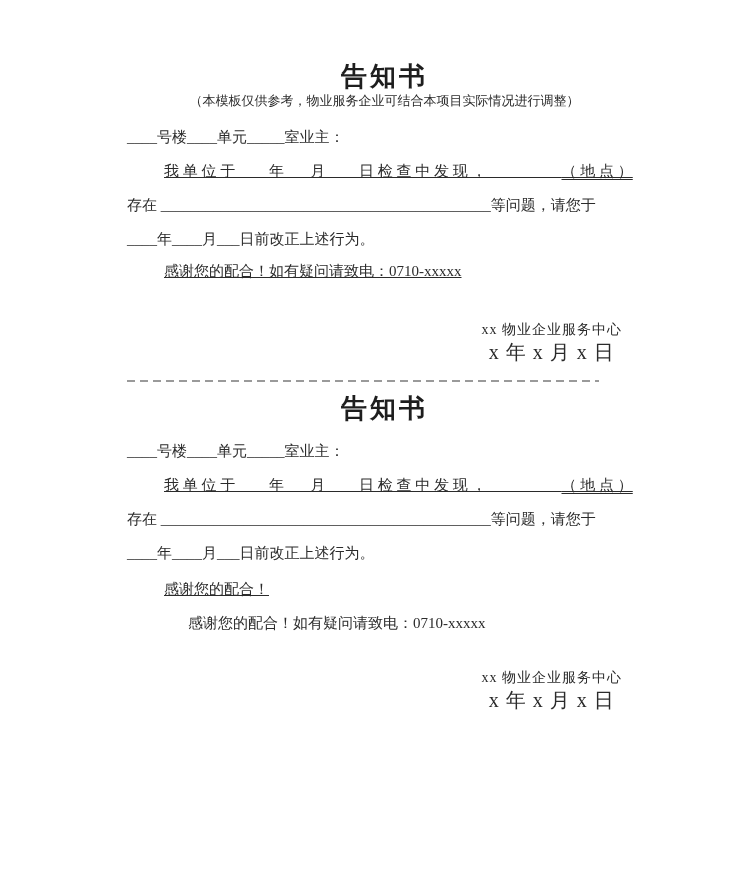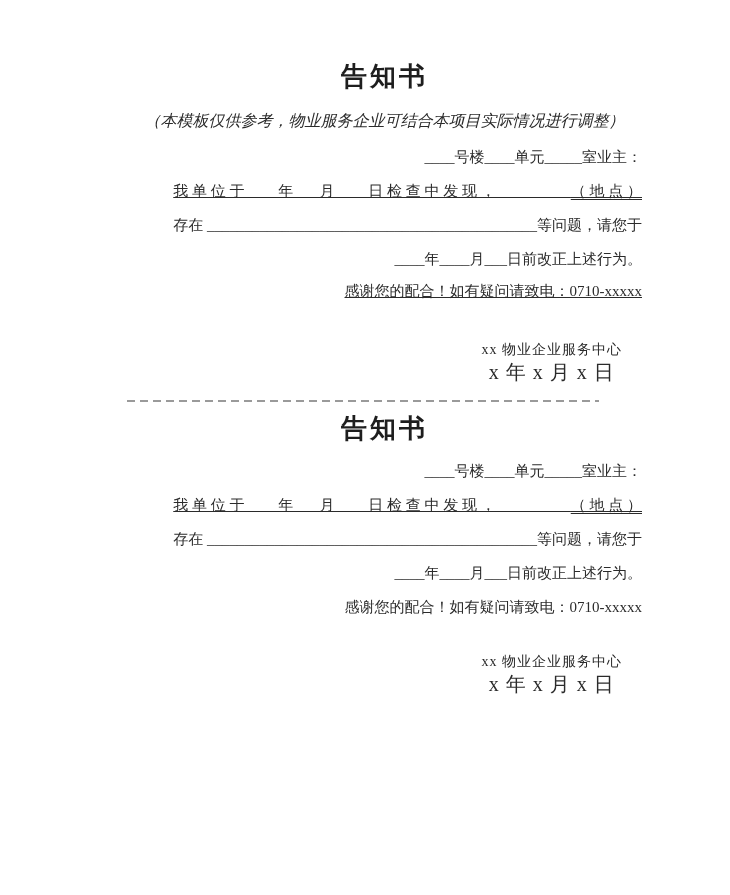"（本模板仅供参考，物业服务企业可结合本项目实际情况进行调整）" .subtitle { font-size: 16px -> 13px; font-style: italic -> none; margin-top: 20px -> 0 }
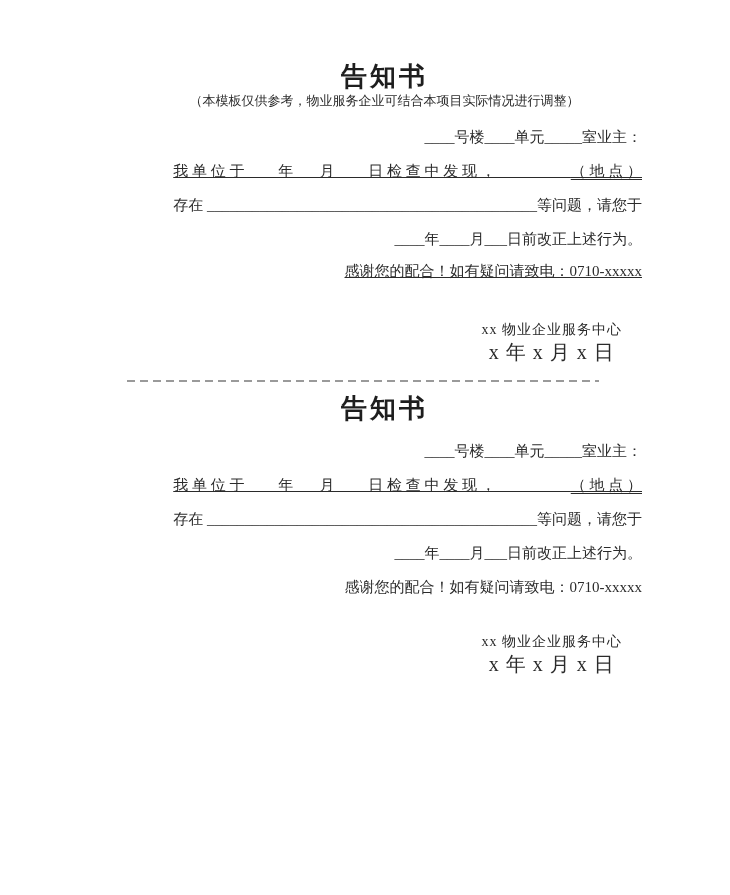"____号楼____单元_____室业主：" .line { text-align: right -> none }
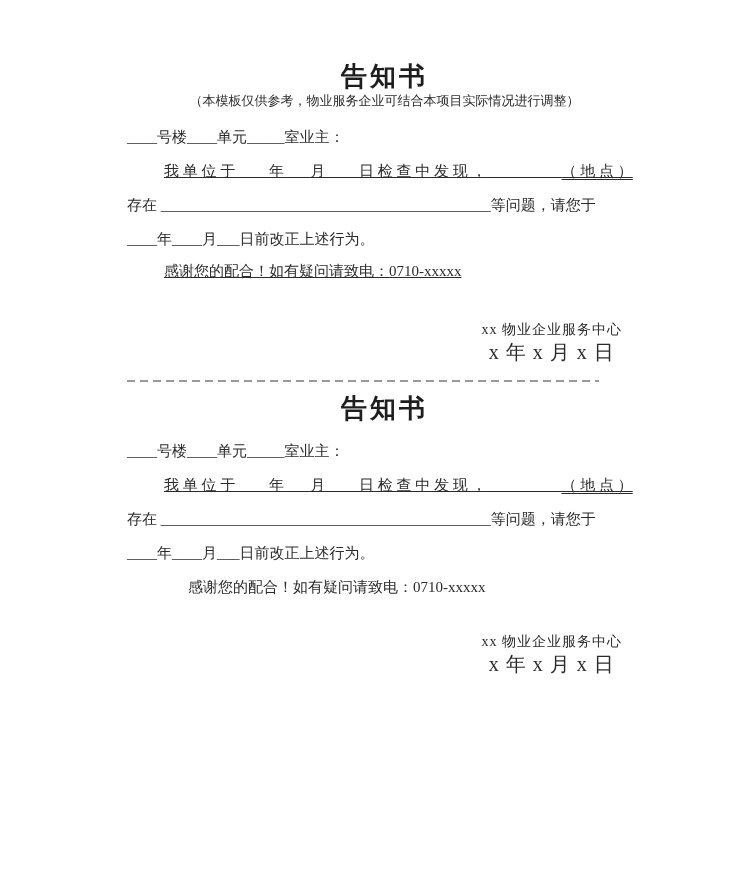"感谢您的配合！" p.line { html: none -> <p>感谢您的配合！</p> }
